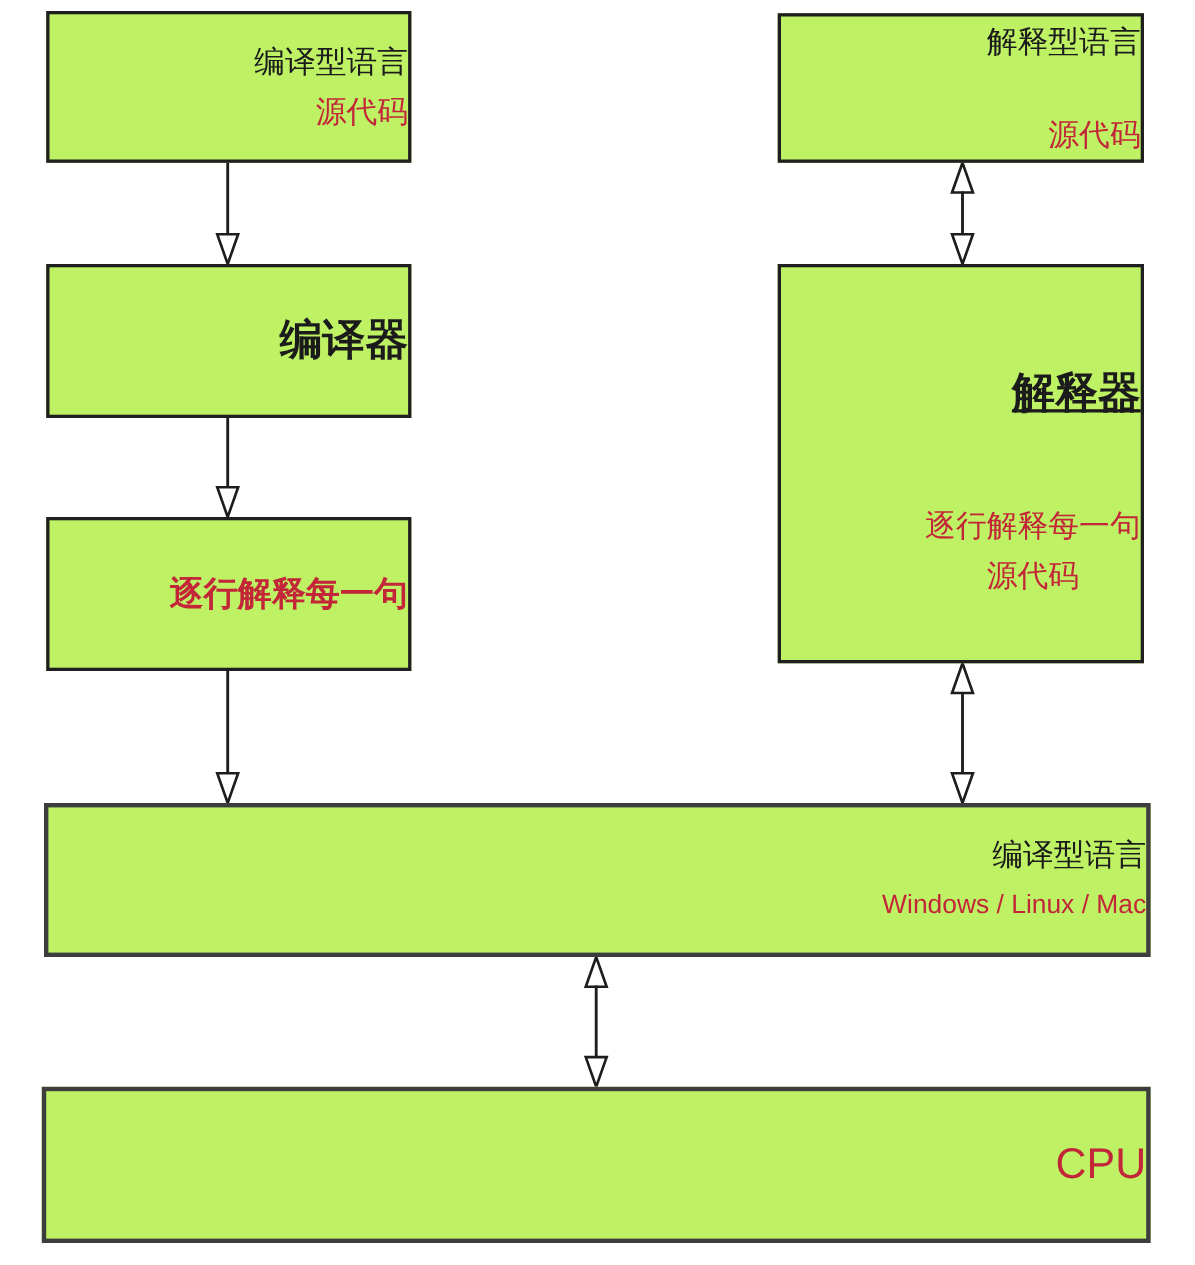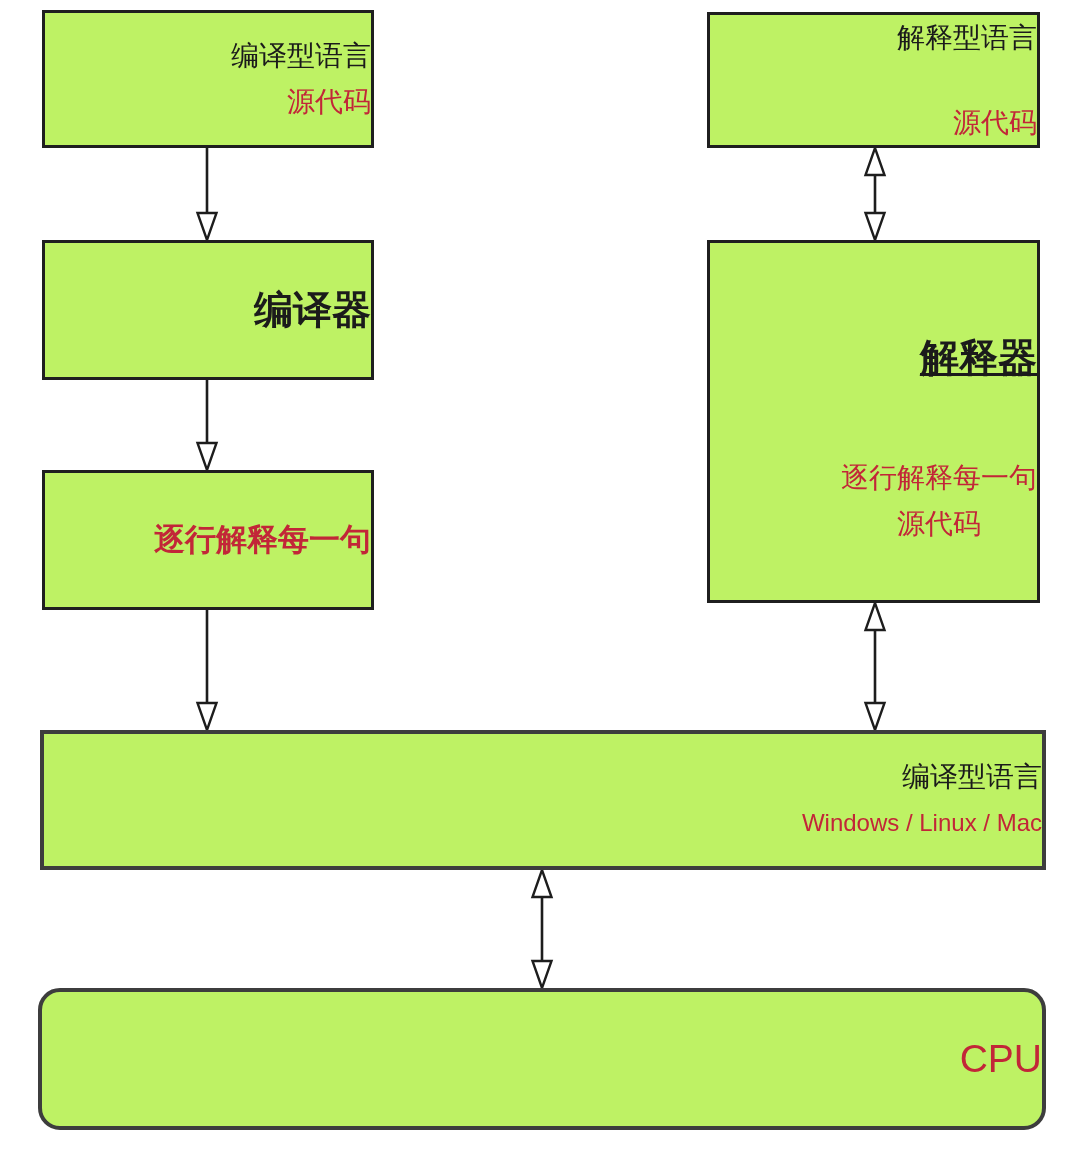"CPU" #box-cpu { border-radius: 22px -> none }
